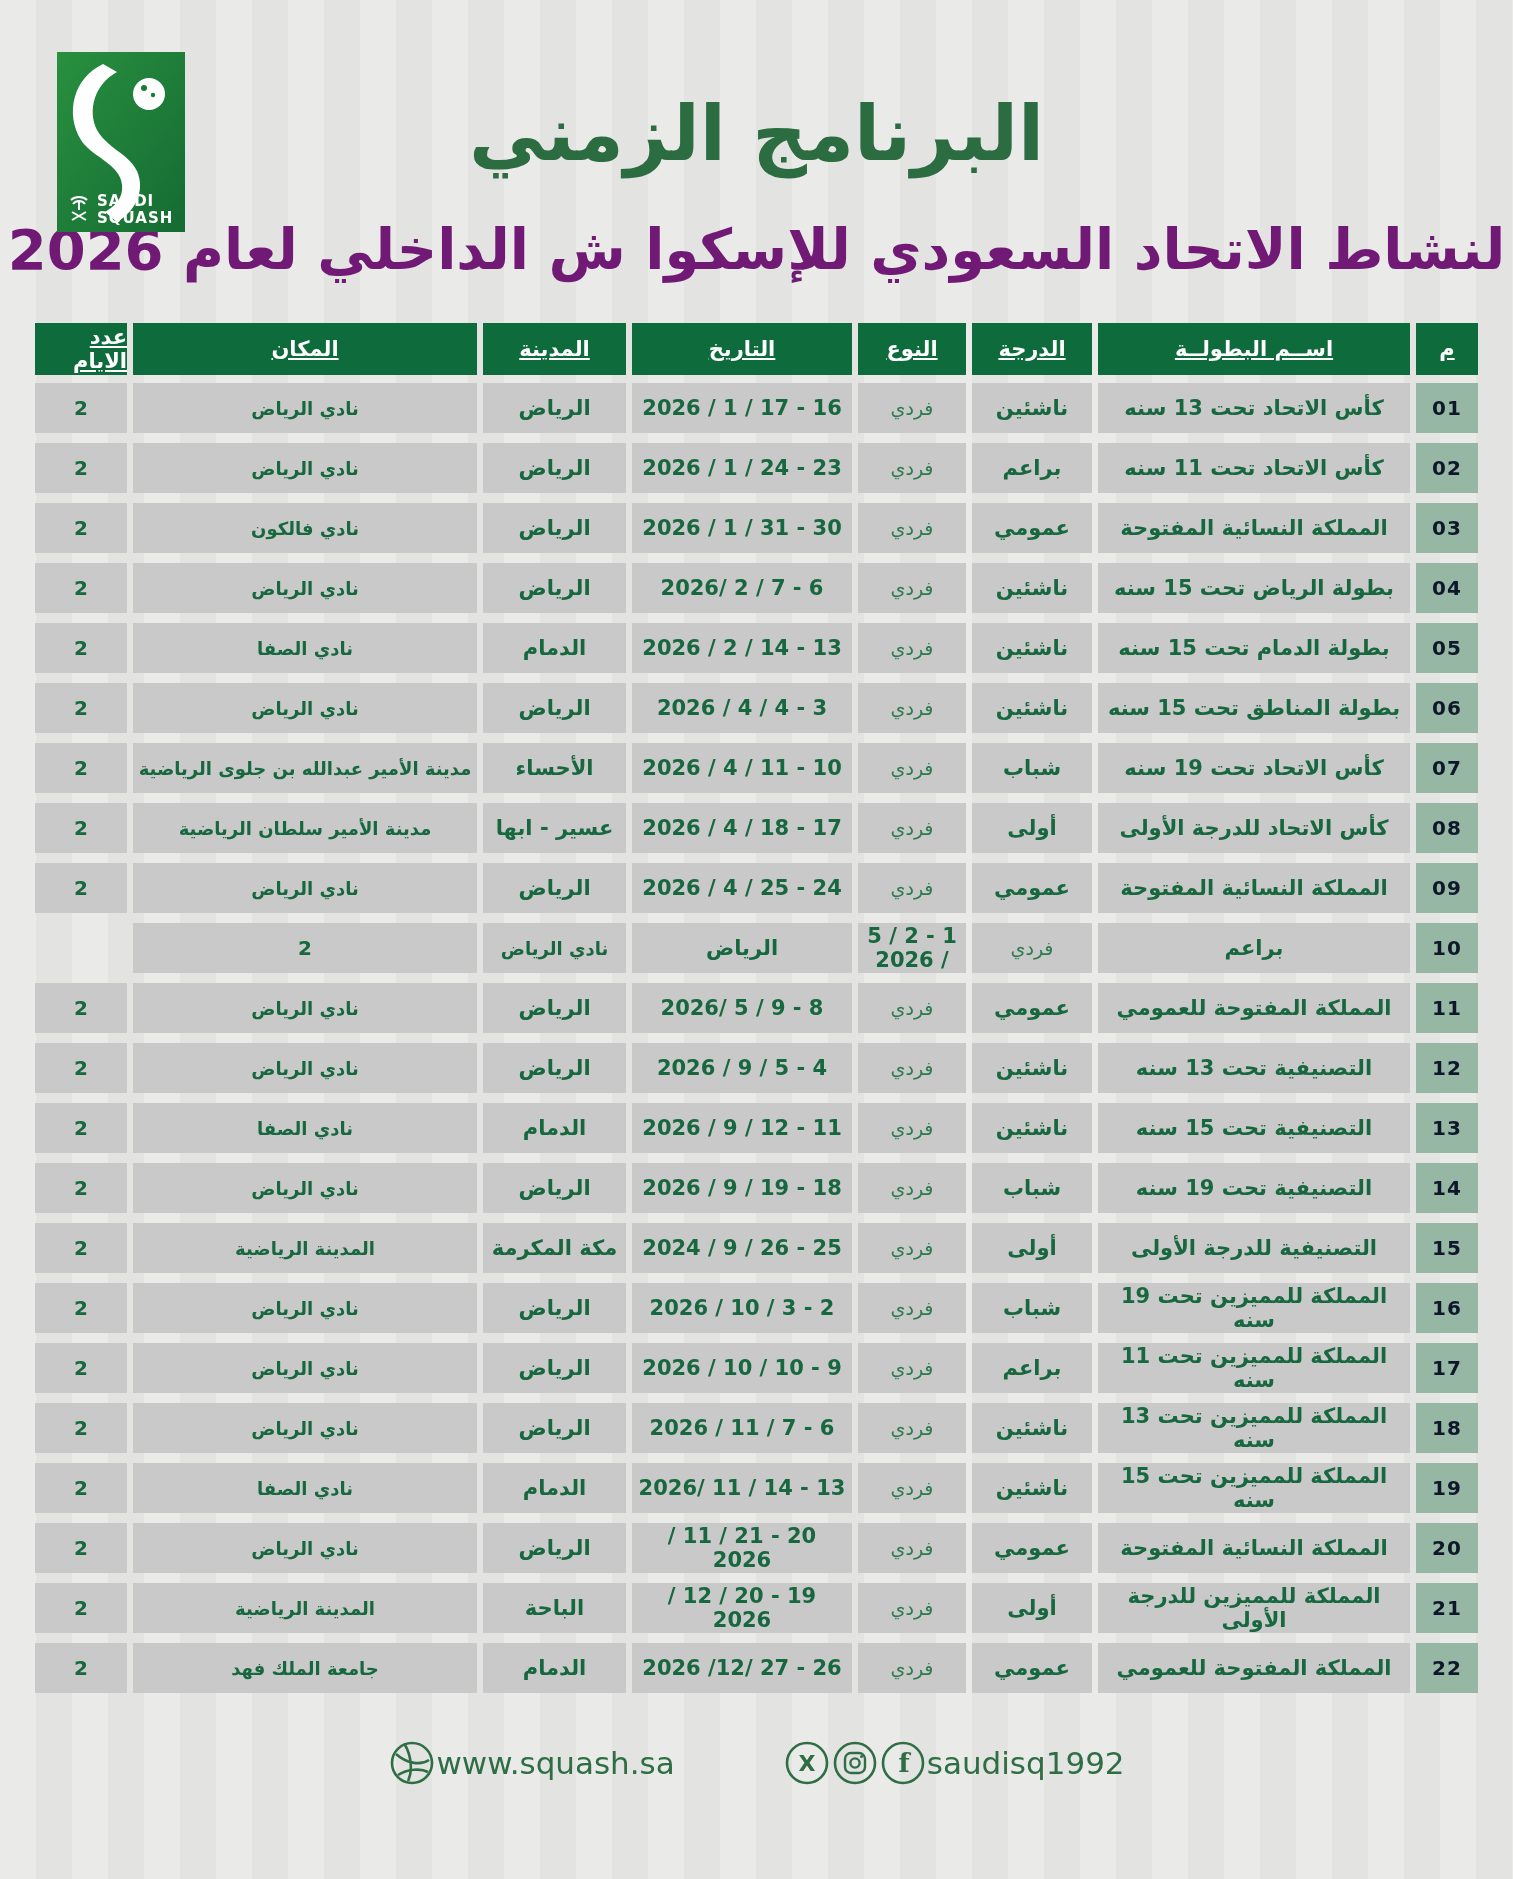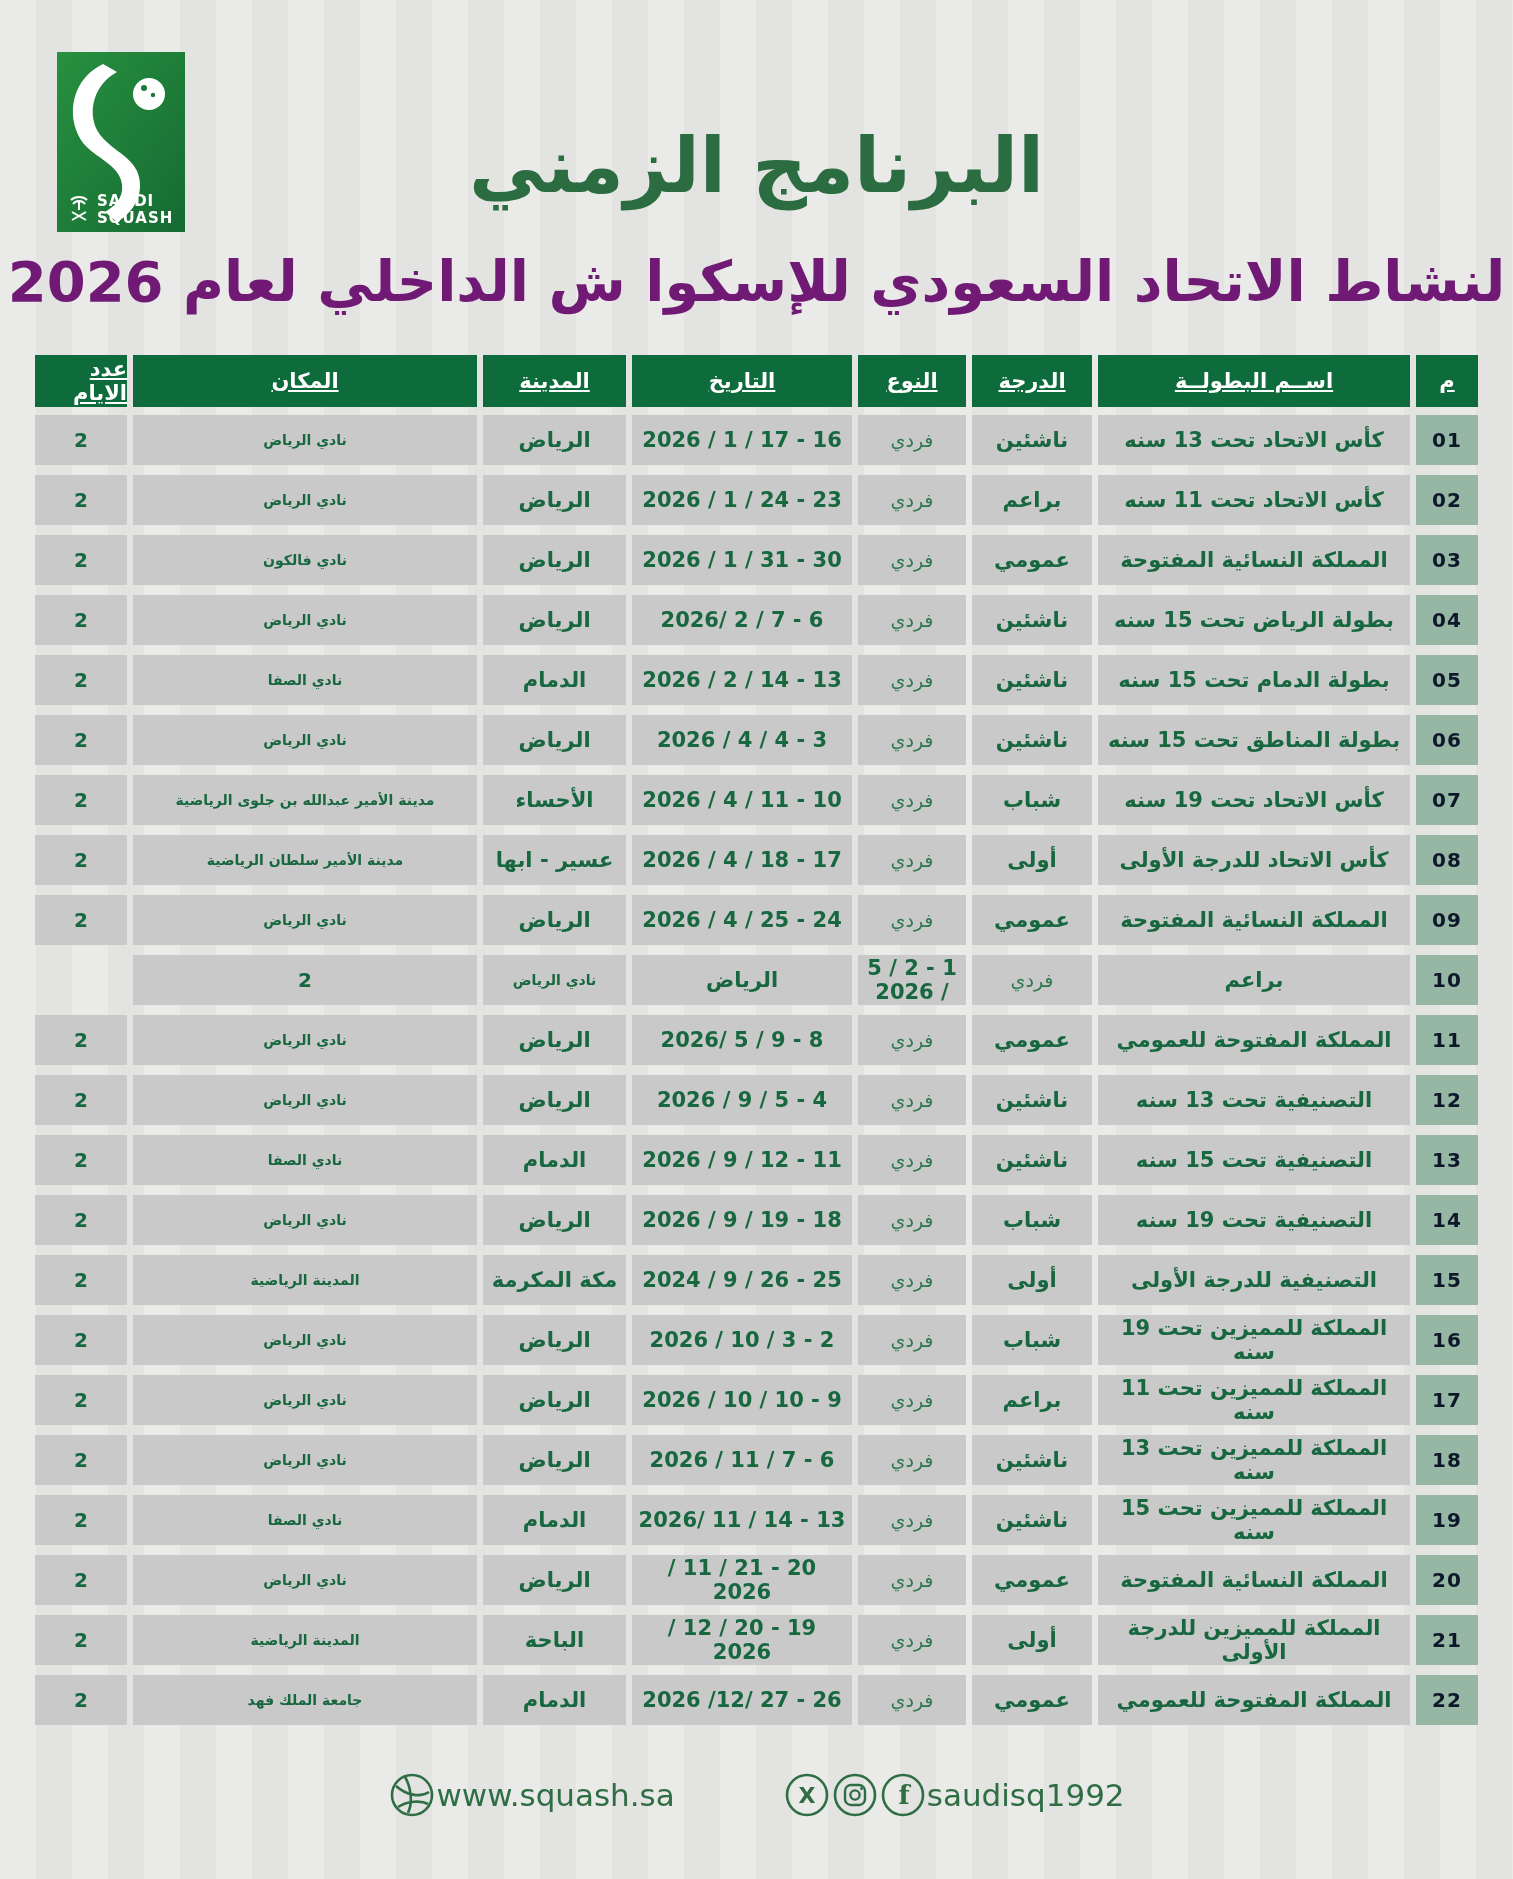"البرنامج الزمني" .header-block { padding-top: 118px -> 86px }
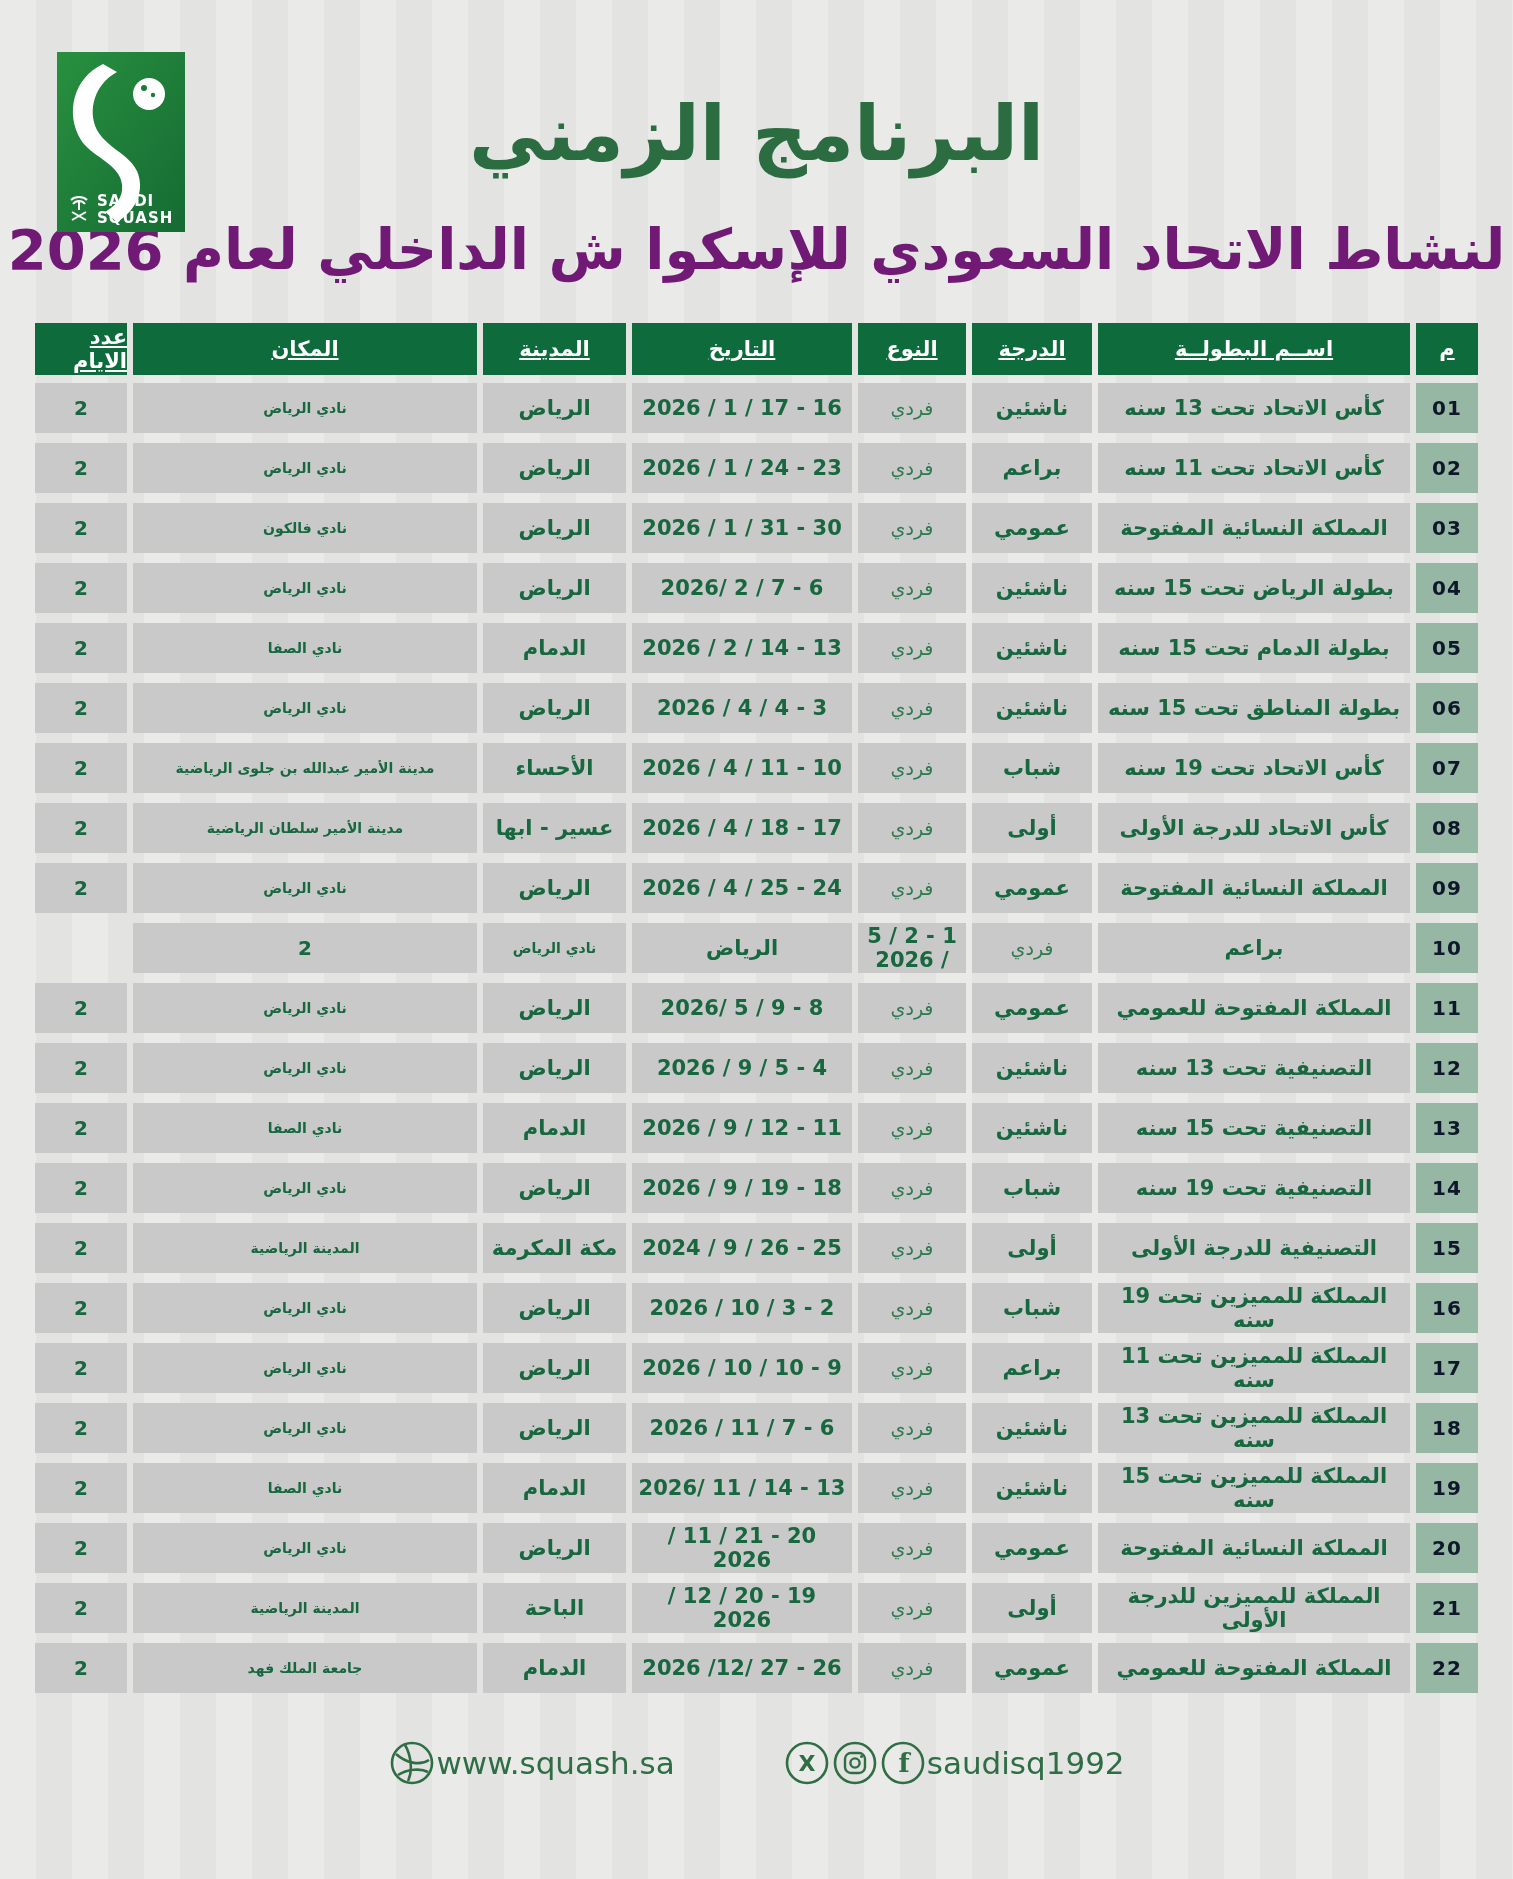"نادي الرياض" .td.place { font-size: 14px -> 18px }
